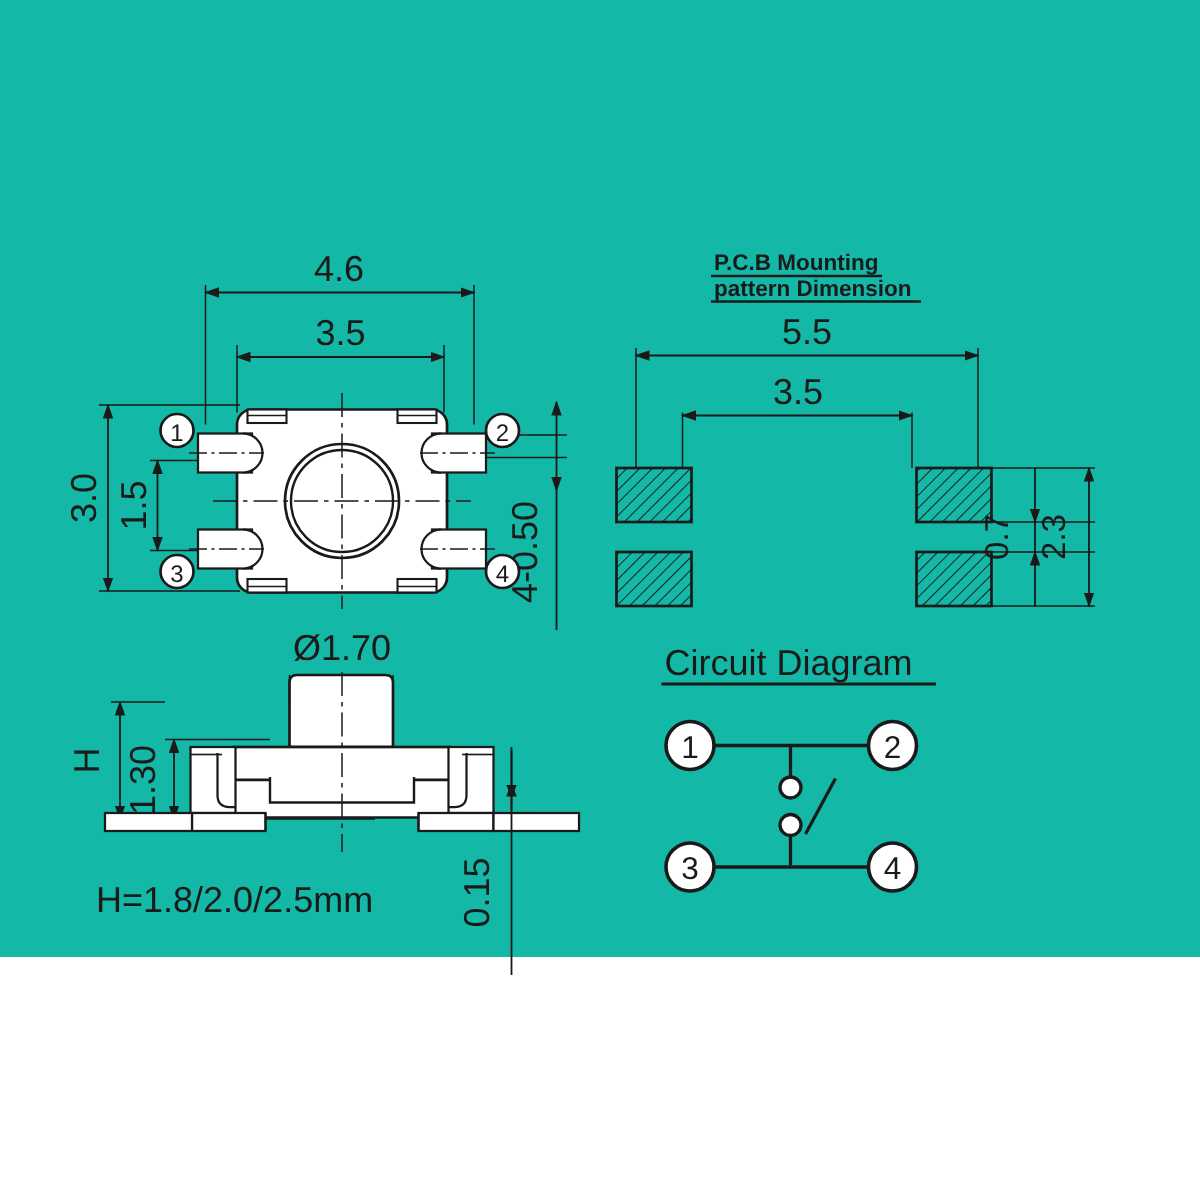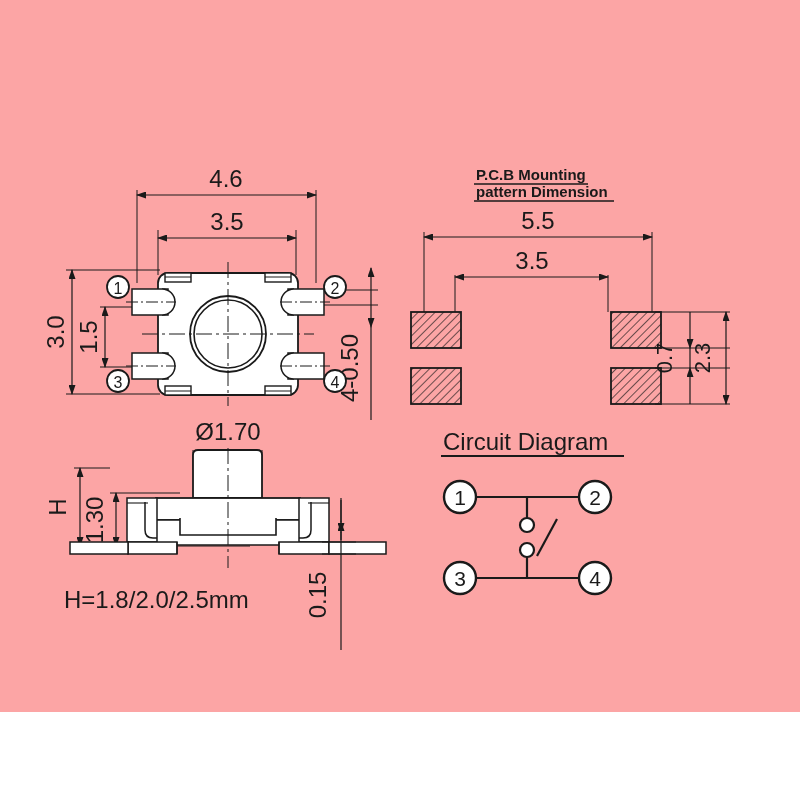"4.6" #sheet { background: #fca5a5 -> #14b8a6; height: 712px -> 638px }
